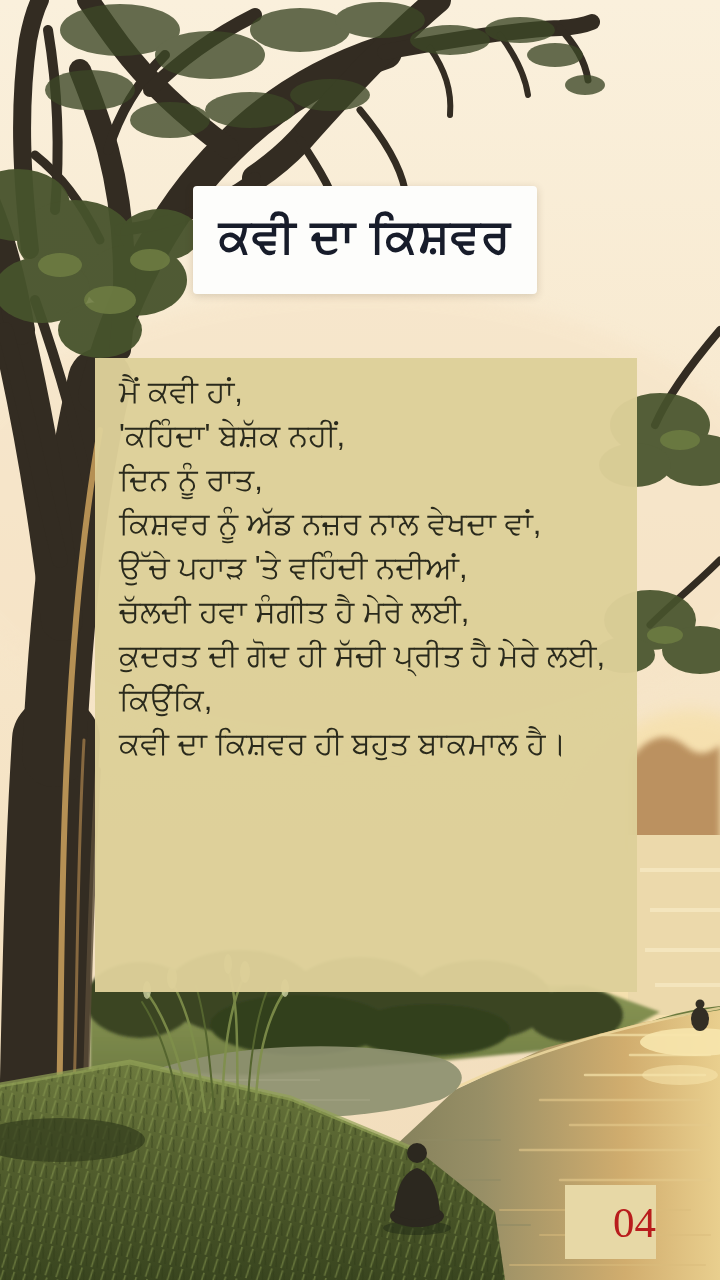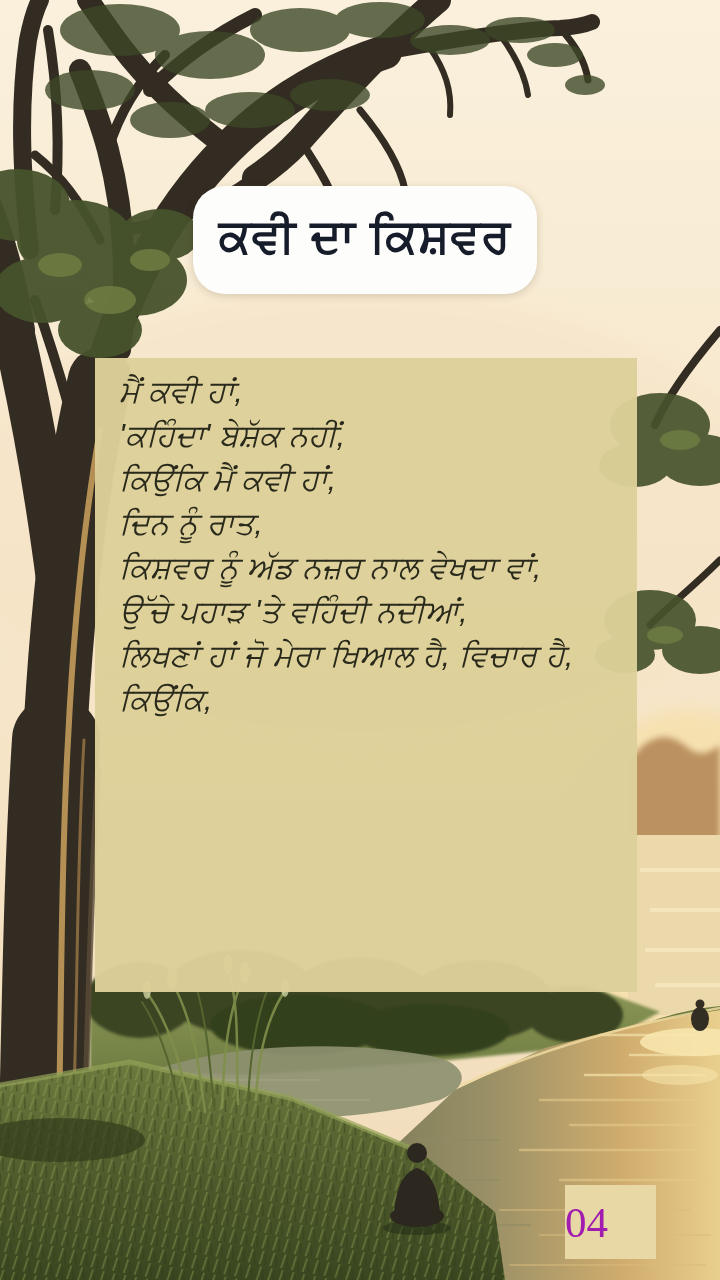"ਕਵੀ ਦਾ ਕਿਸ਼ਵਰ" .title-card { border-radius: 32px -> 4px }
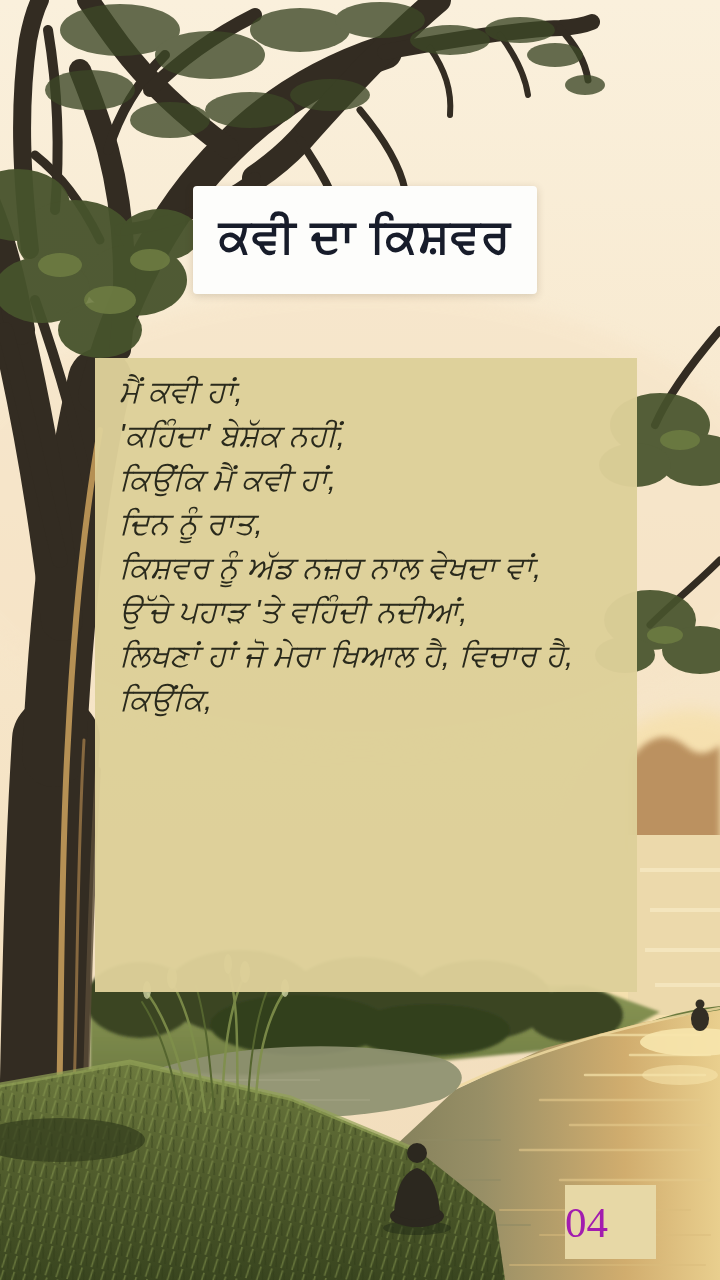"ਮੈਂ ਕਵੀ ਹਾਂ," .poem-card { font-style: italic -> none }
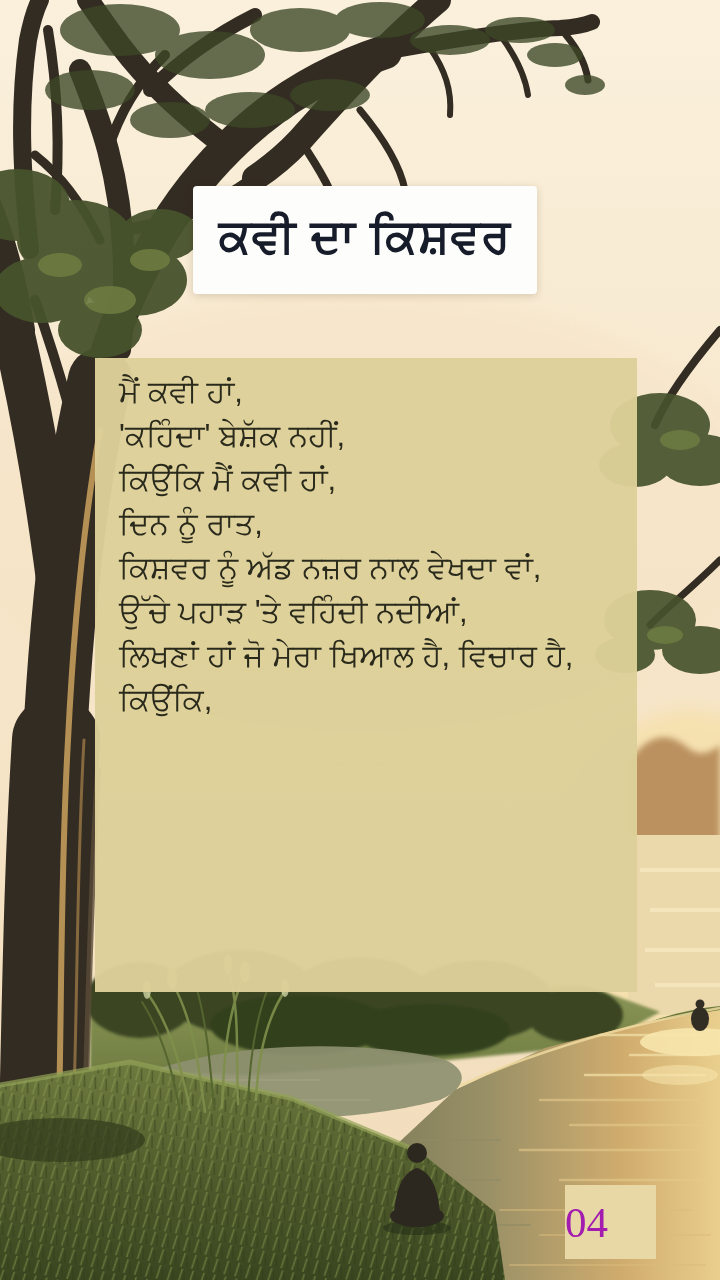"ਕਿਉਂਕਿ ਮੈਂ ਕਵੀ ਹਾਂ," div.poem-line { html: <div>ਕਿਉਂਕਿ ਮੈਂ ਕਵੀ ਹਾਂ,</div> -> none }
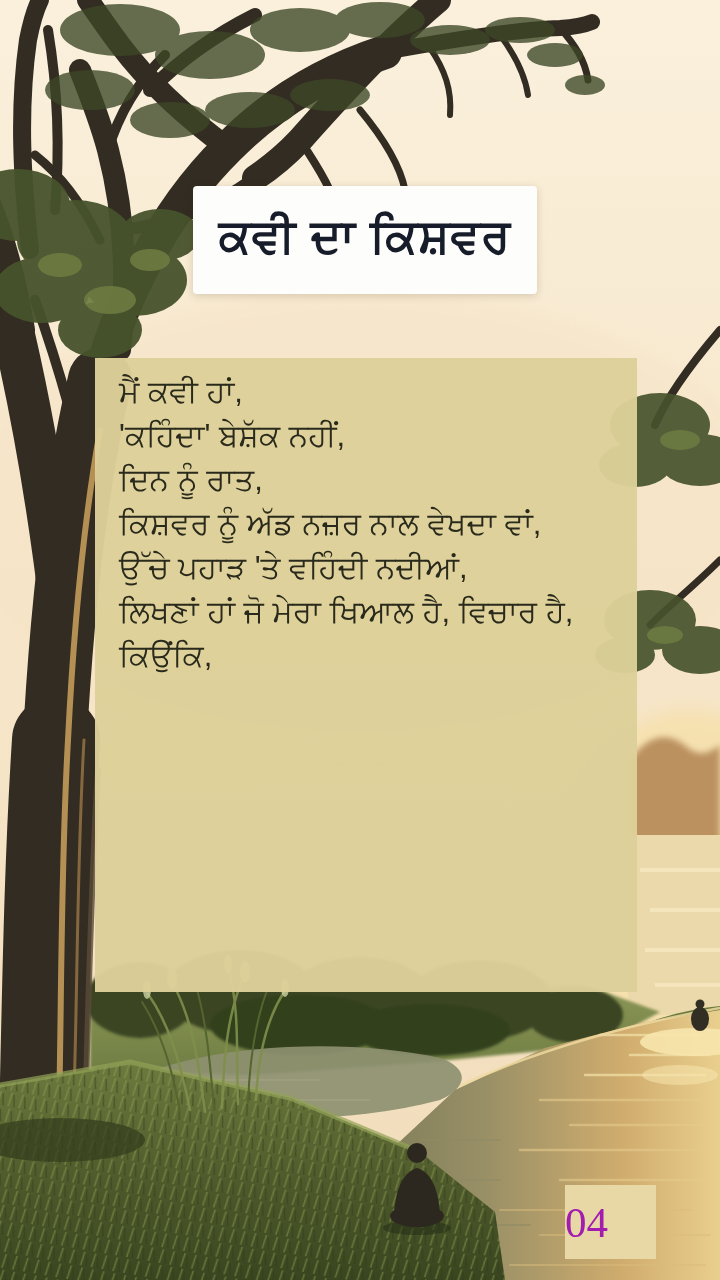"ਚੱਲਦੀ ਹਵਾ ਸੰਗੀਤ ਹੈ ਮੇਰੇ" div.poem-line { html: none -> <div>ਚੱਲਦੀ ਹਵਾ ਸੰਗੀਤ ਹੈ ਮੇਰੇ ਲਈ,</div> }
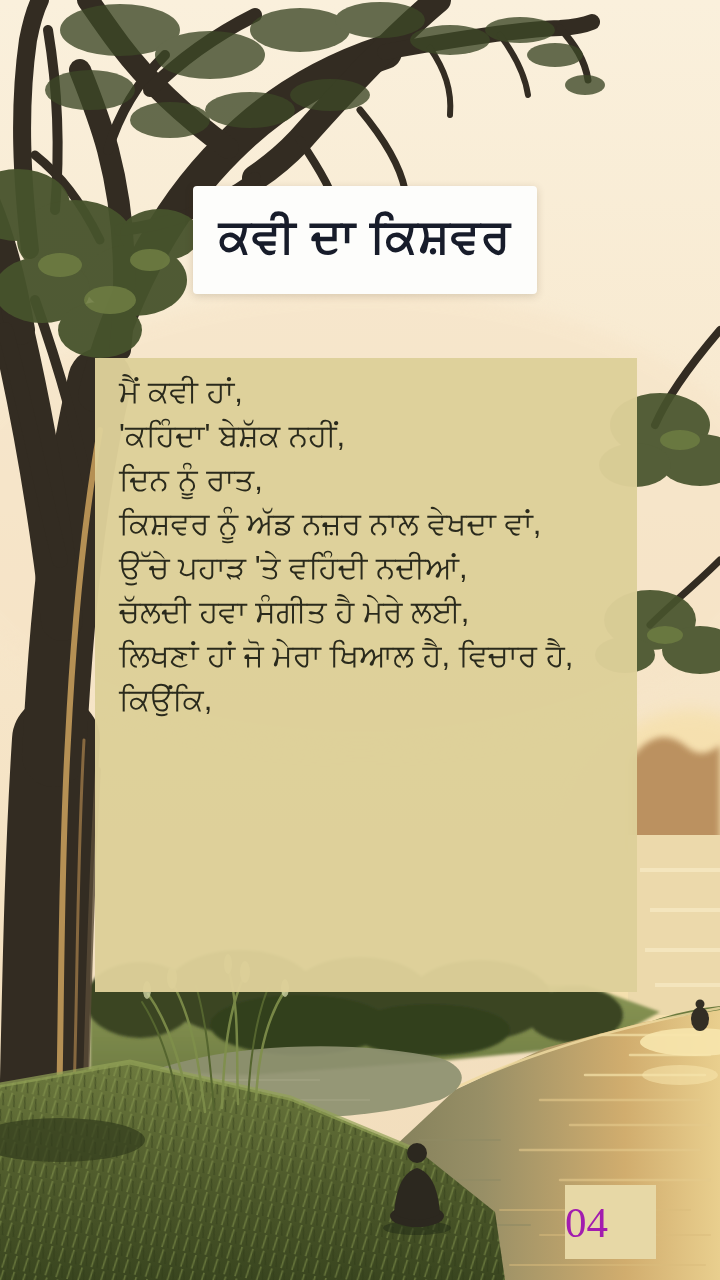"ਕੁਦਰਤ ਦੀ ਗੋਦ ਹੀ ਸੱਚੀ" div.poem-line { html: none -> <div>ਕੁਦਰਤ ਦੀ ਗੋਦ ਹੀ ਸੱਚੀ ਪ੍ਰੀਤ ਹੈ ਮੇਰੇ ਲਈ,</div> }
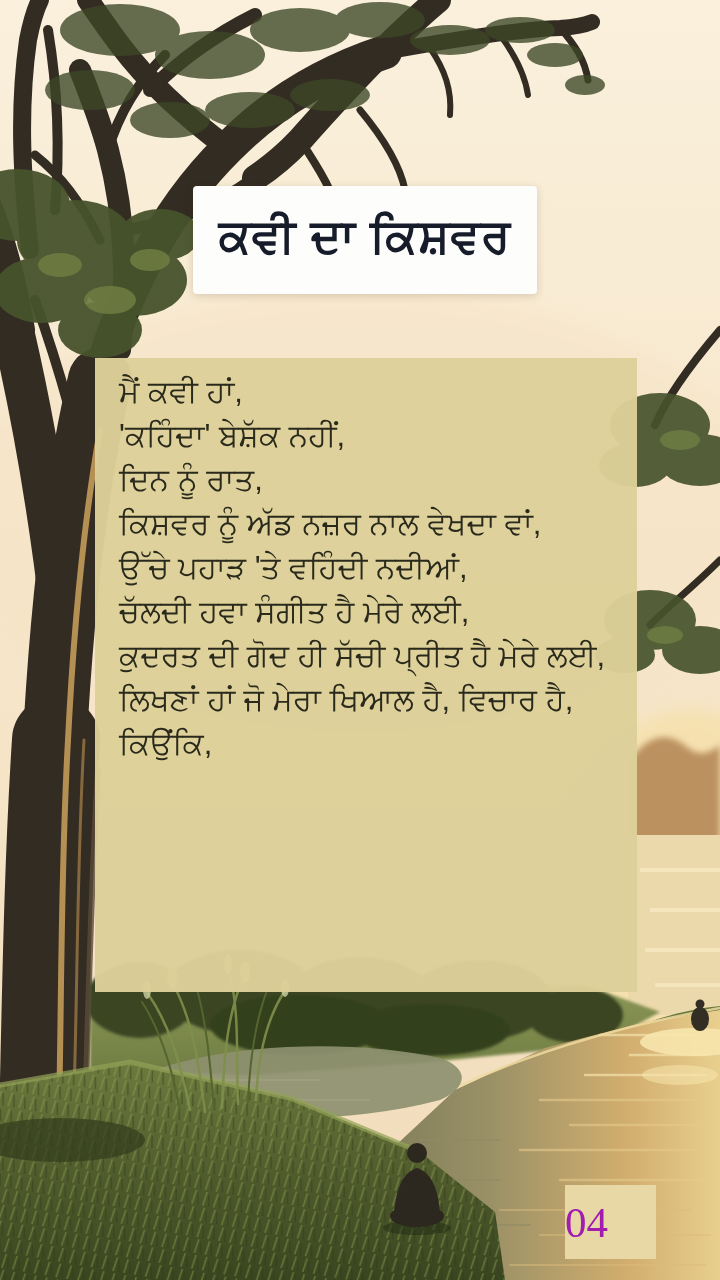"ਲਿਖਣਾਂ ਹਾਂ ਜੋ ਮੇਰਾ ਖਿਆਲ" div.poem-line { html: <div>ਲਿਖਣਾਂ ਹਾਂ ਜੋ ਮੇਰਾ ਖਿਆਲ ਹੈ, ਵਿਚਾਰ ਹੈ,</div> -> none }
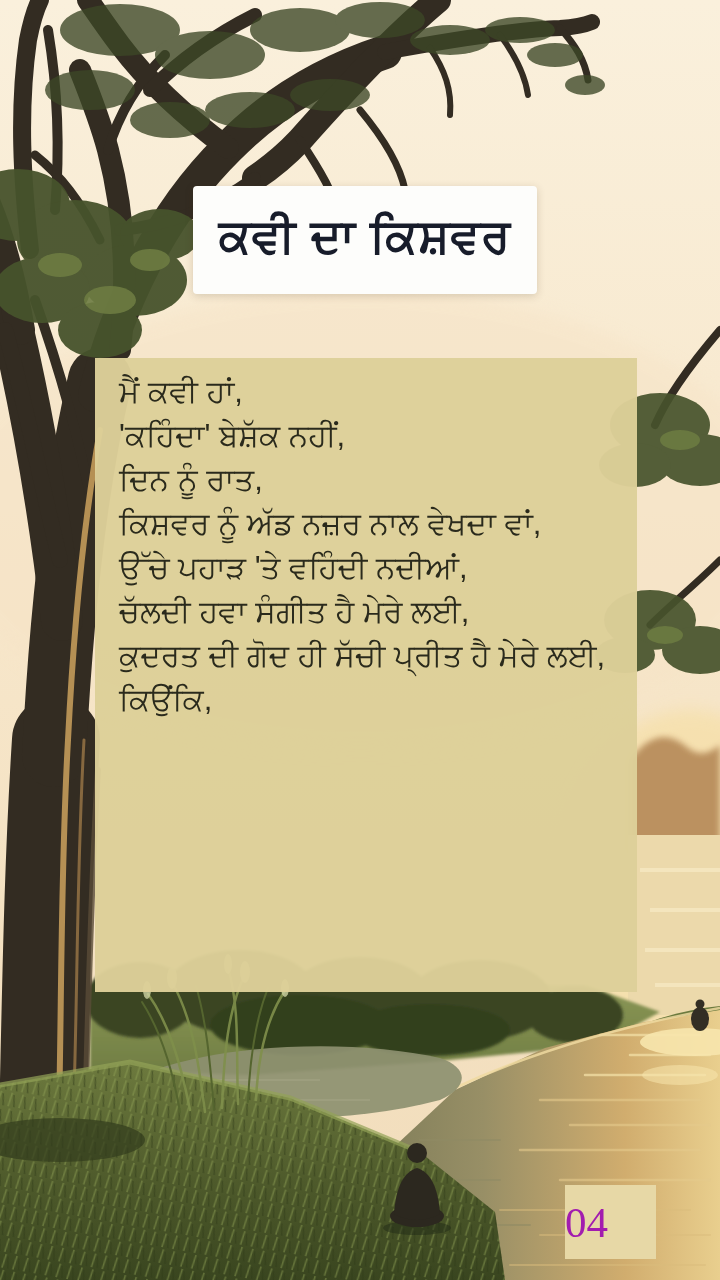"ਕਵੀ ਦਾ ਕਿਸ਼ਵਰ ਹੀ ਬਹੁਤ" div.poem-line { html: none -> <div>ਕਵੀ ਦਾ ਕਿਸ਼ਵਰ ਹੀ ਬਹੁਤ ਬਾਕਮਾਲ ਹੈ।</div> }
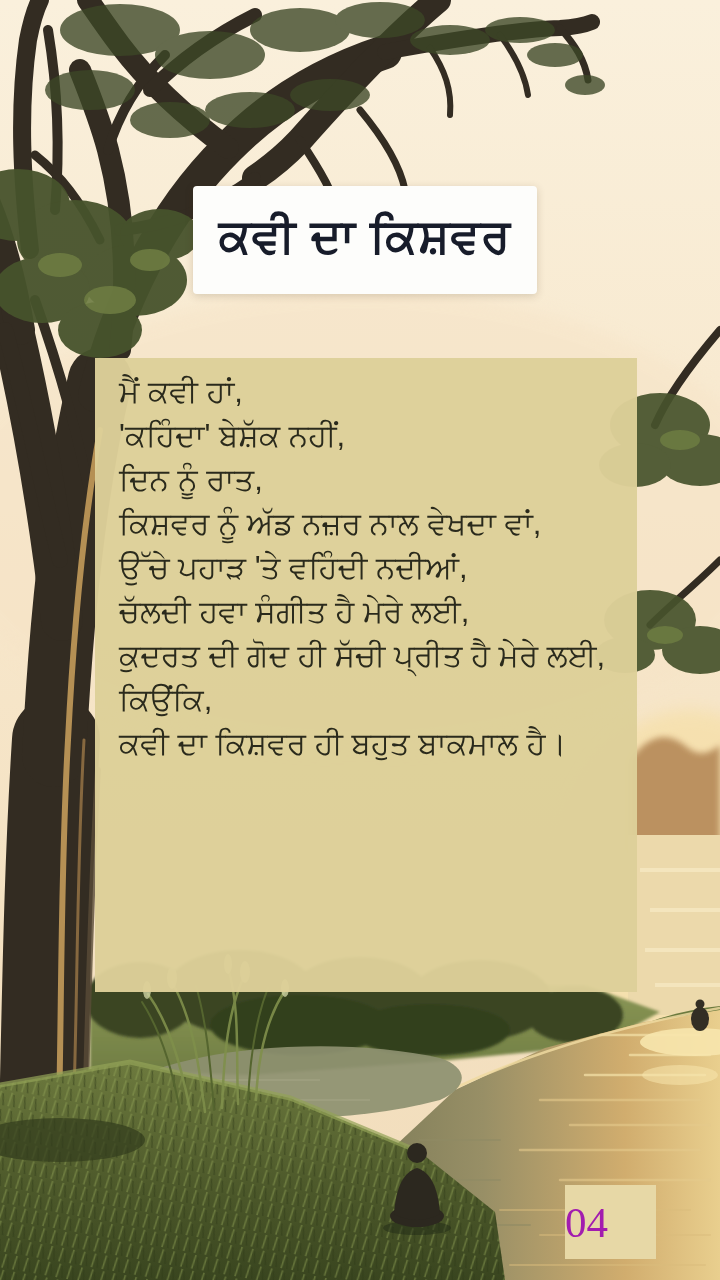"04" .page-badge { color: #a21caf -> #b91c1c; justify-content: flex-start -> flex-end }
